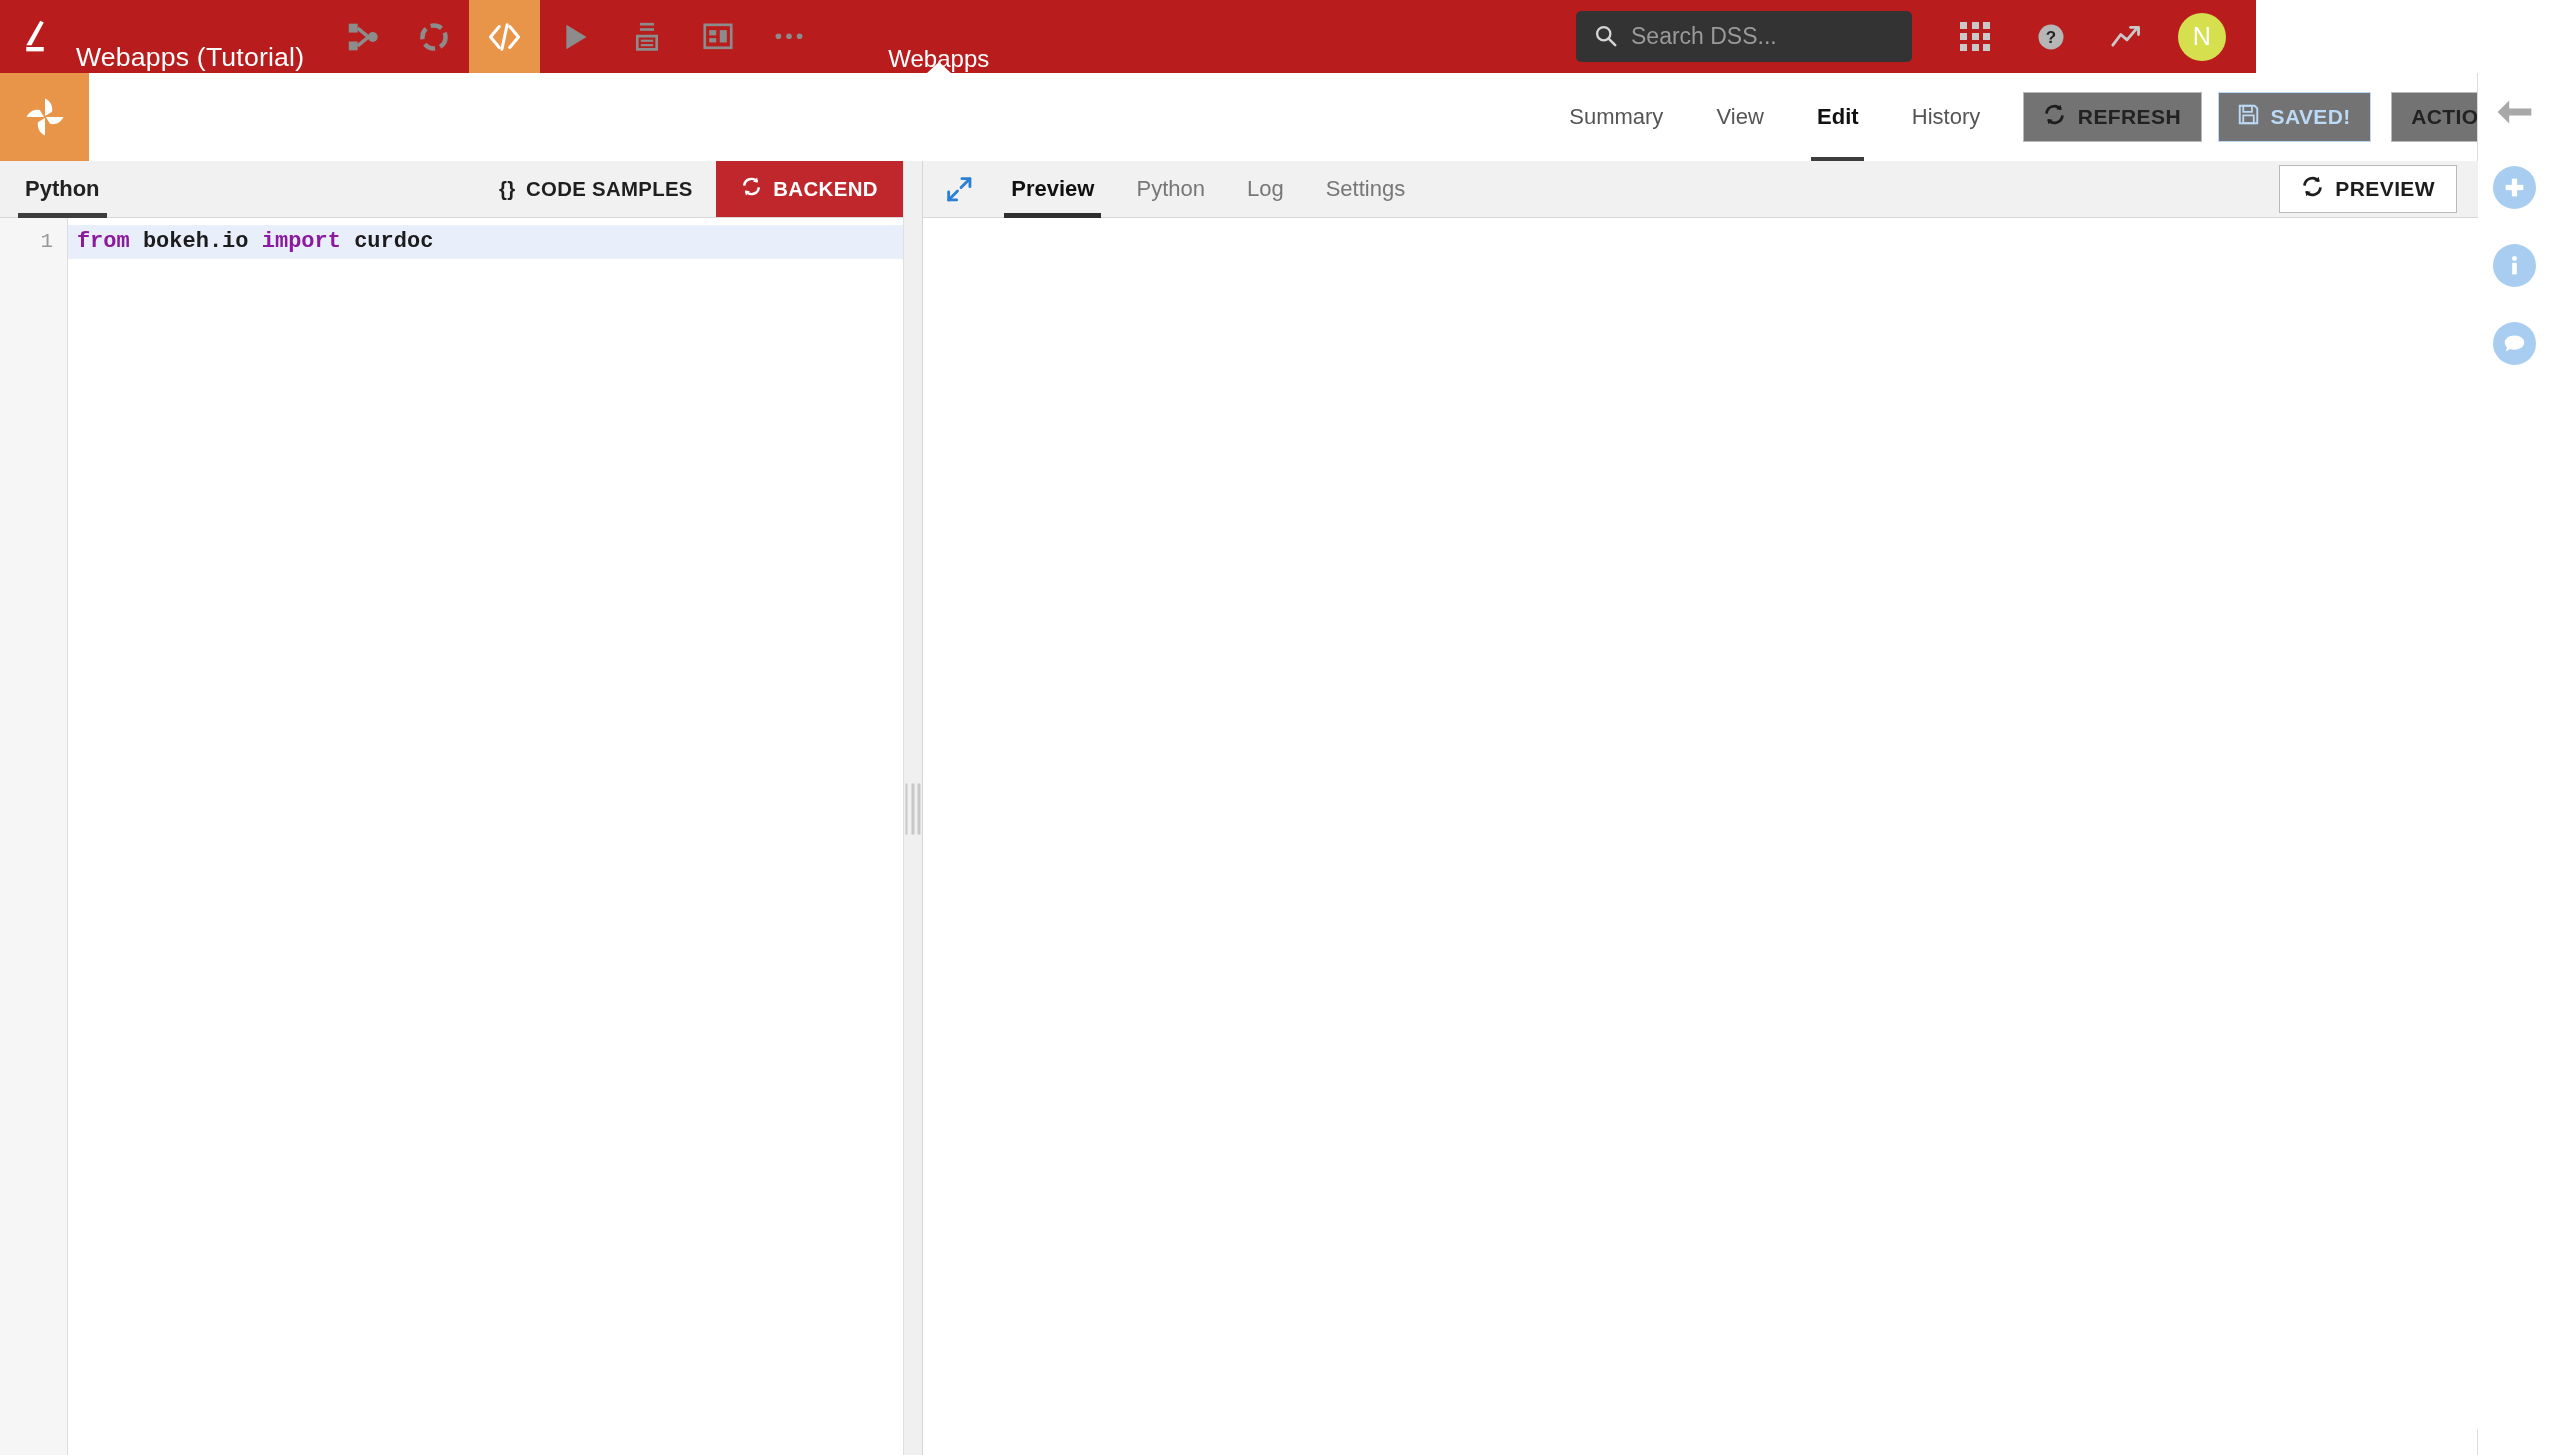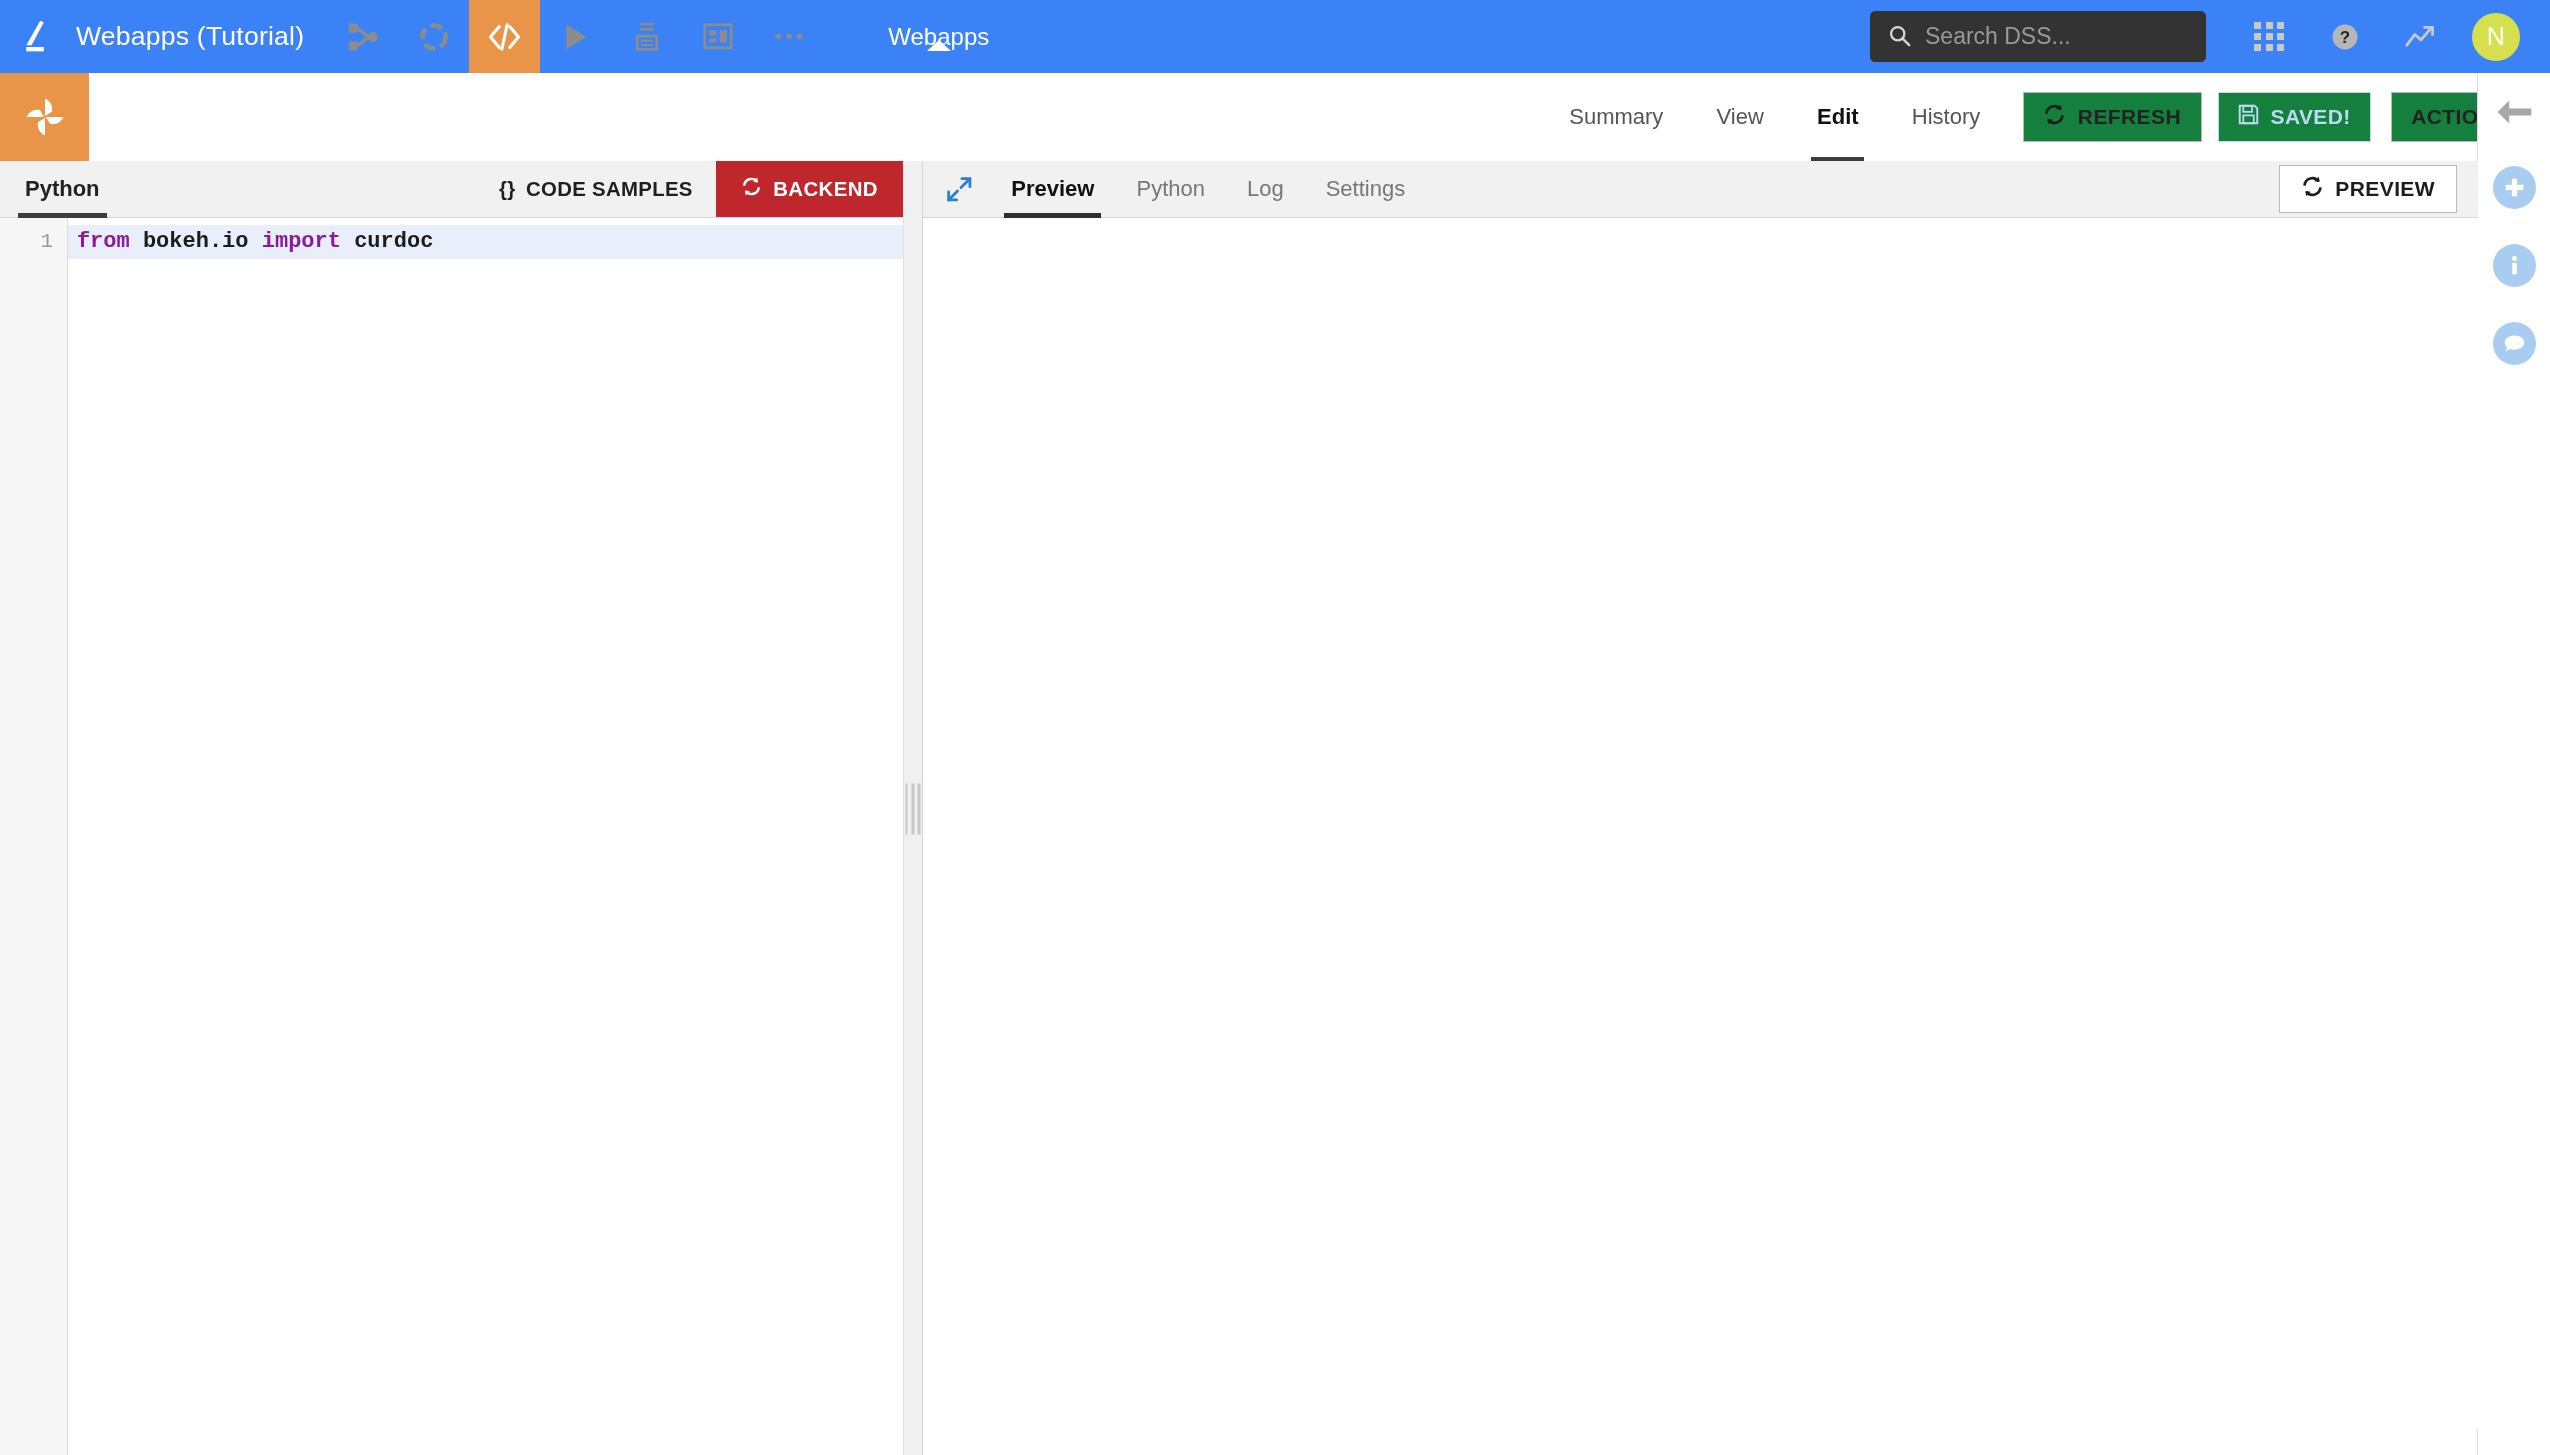"Webapps (Tutorial)" .topnav { align-items: center -> flex-end; background: #3b82f6 -> #b91c1c; width: 2550px -> 2256px }
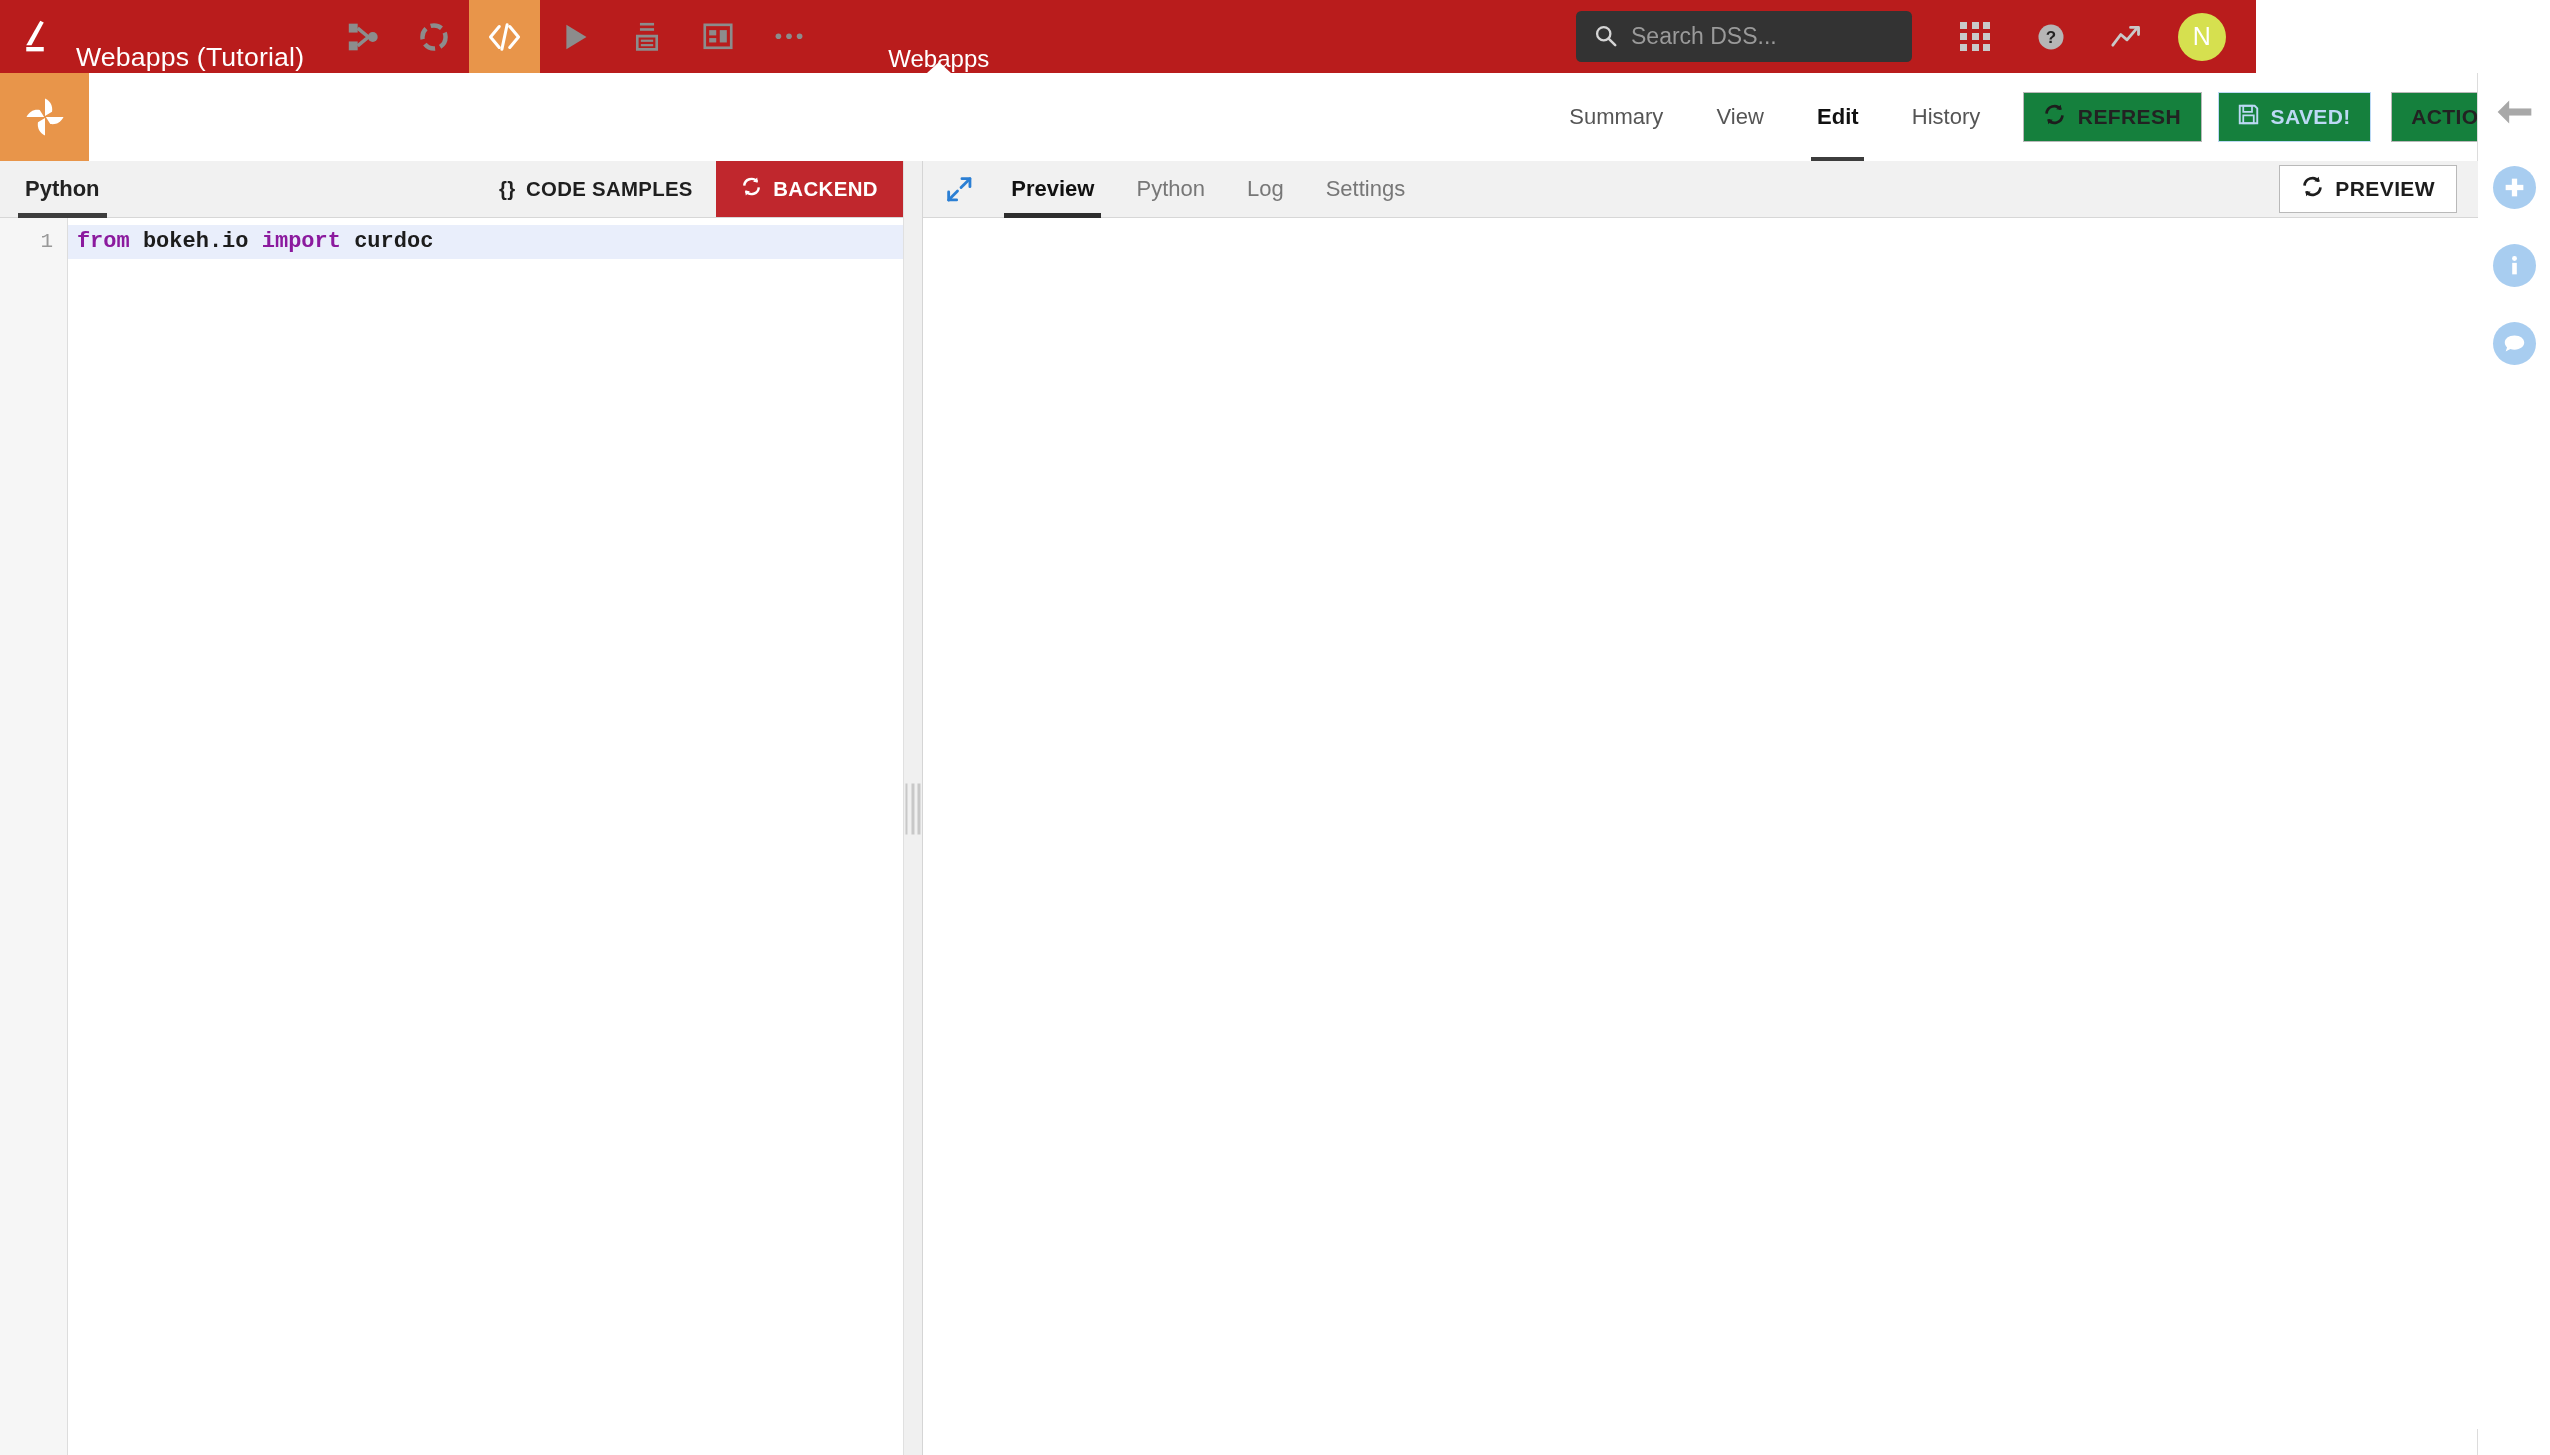"REFRESH" .hbtn { background: #15803d -> #737373 }
